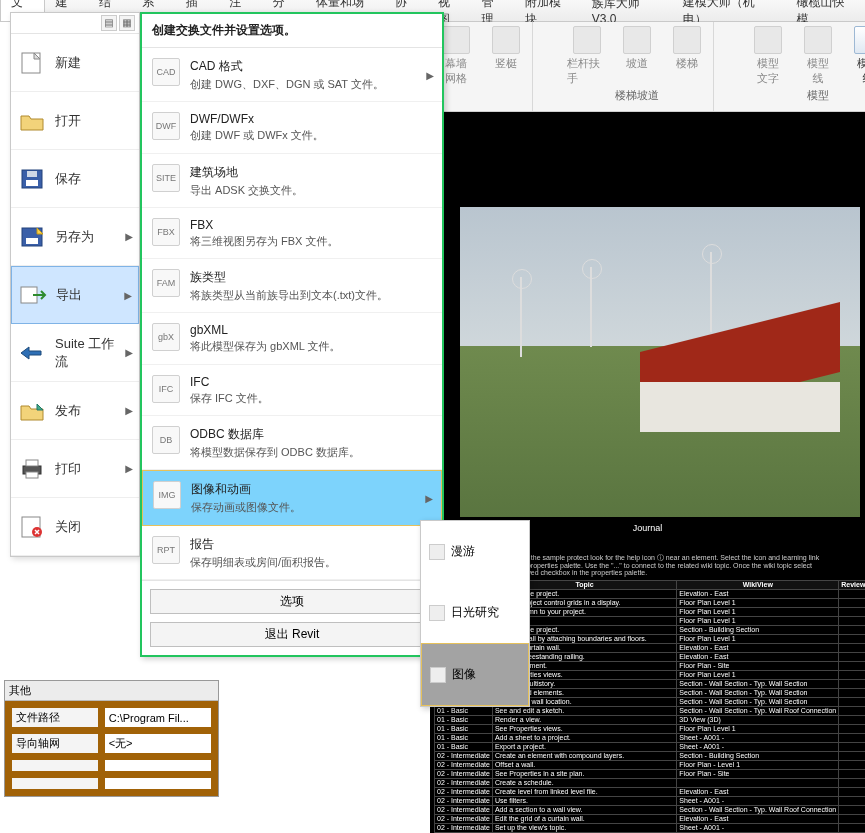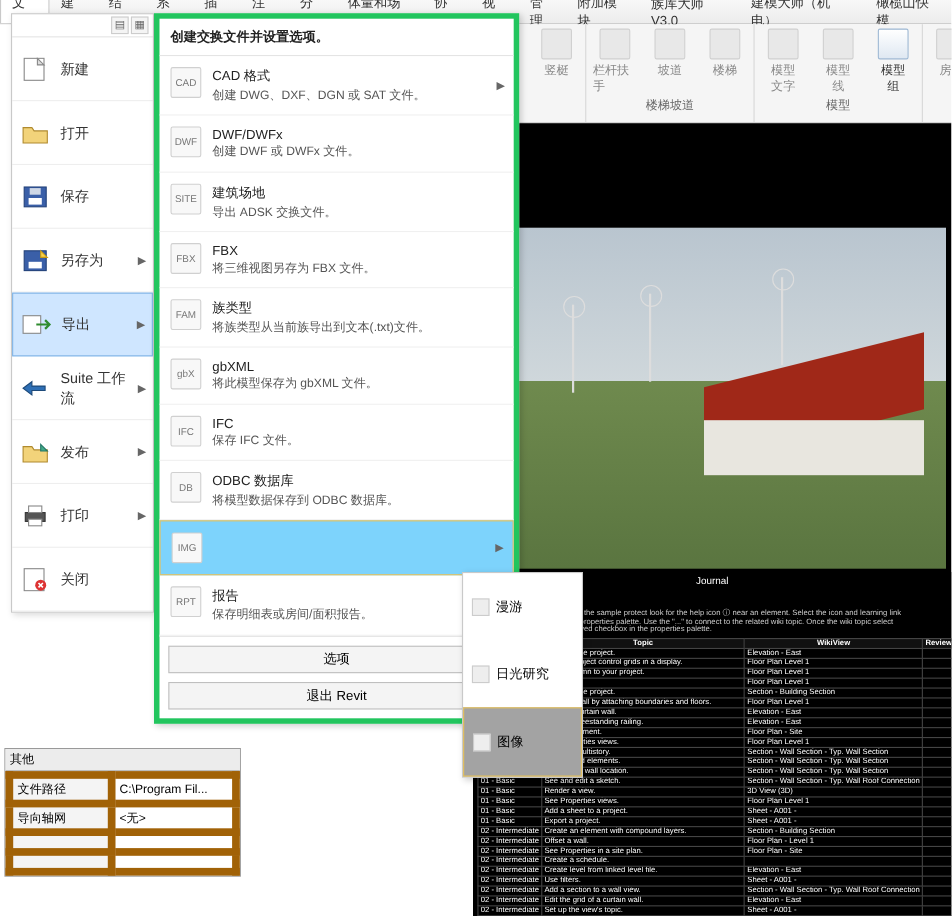"创建交换文件并设置选项。" .export-panel { border: 5px solid #22c55e -> 2px solid #22c55e; width: 332px -> 304px }
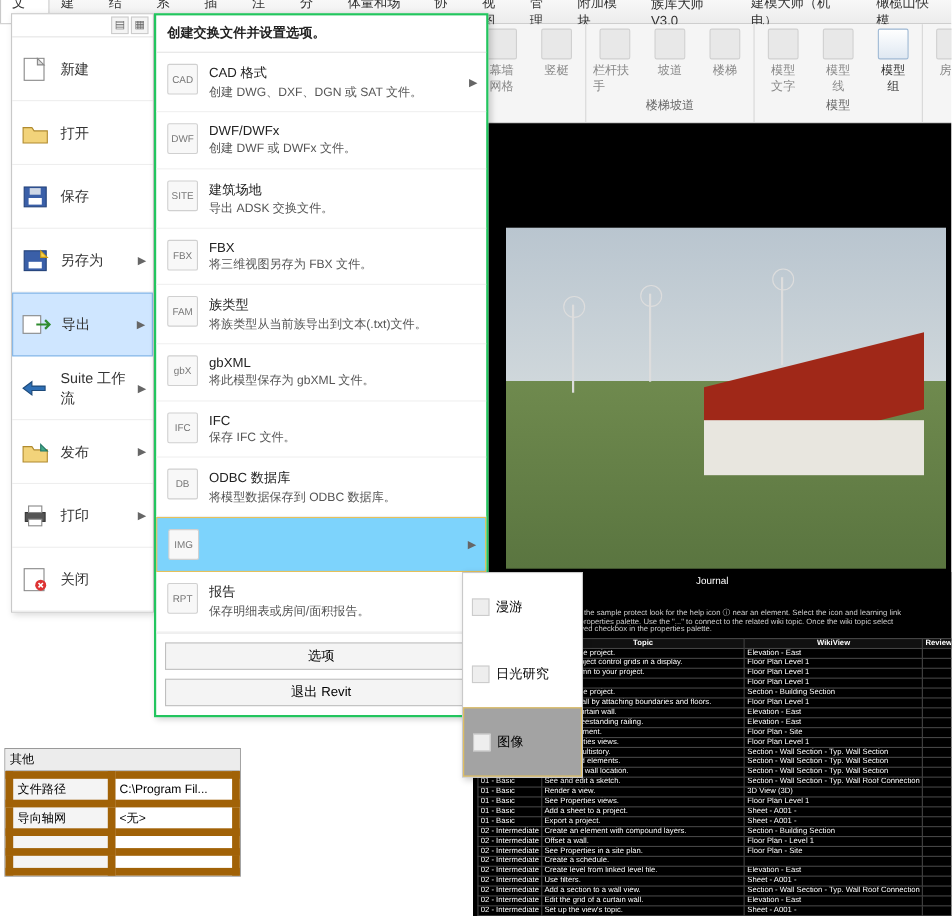"幕墙" .ribbon-right { gap: none -> 28px }
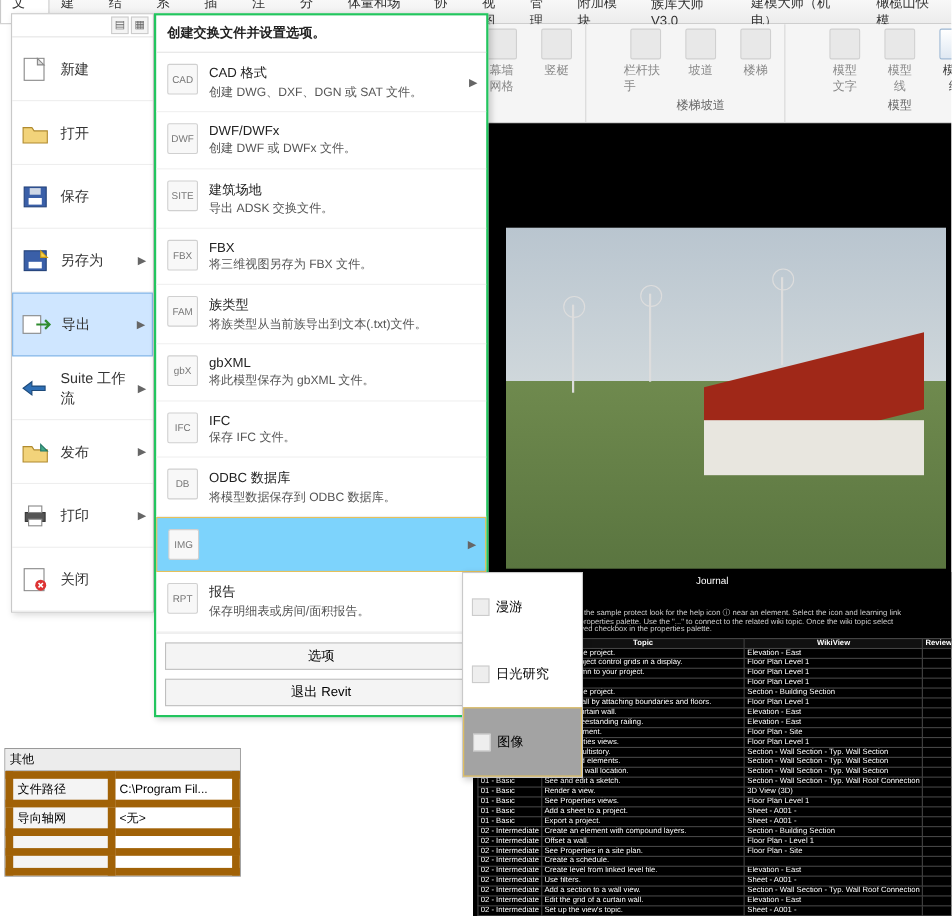"图像和动画" div.ep-txt { html: none -> <div> <div>图像和动画</div> <div>保存动画或图像文件。</div> </div> }
